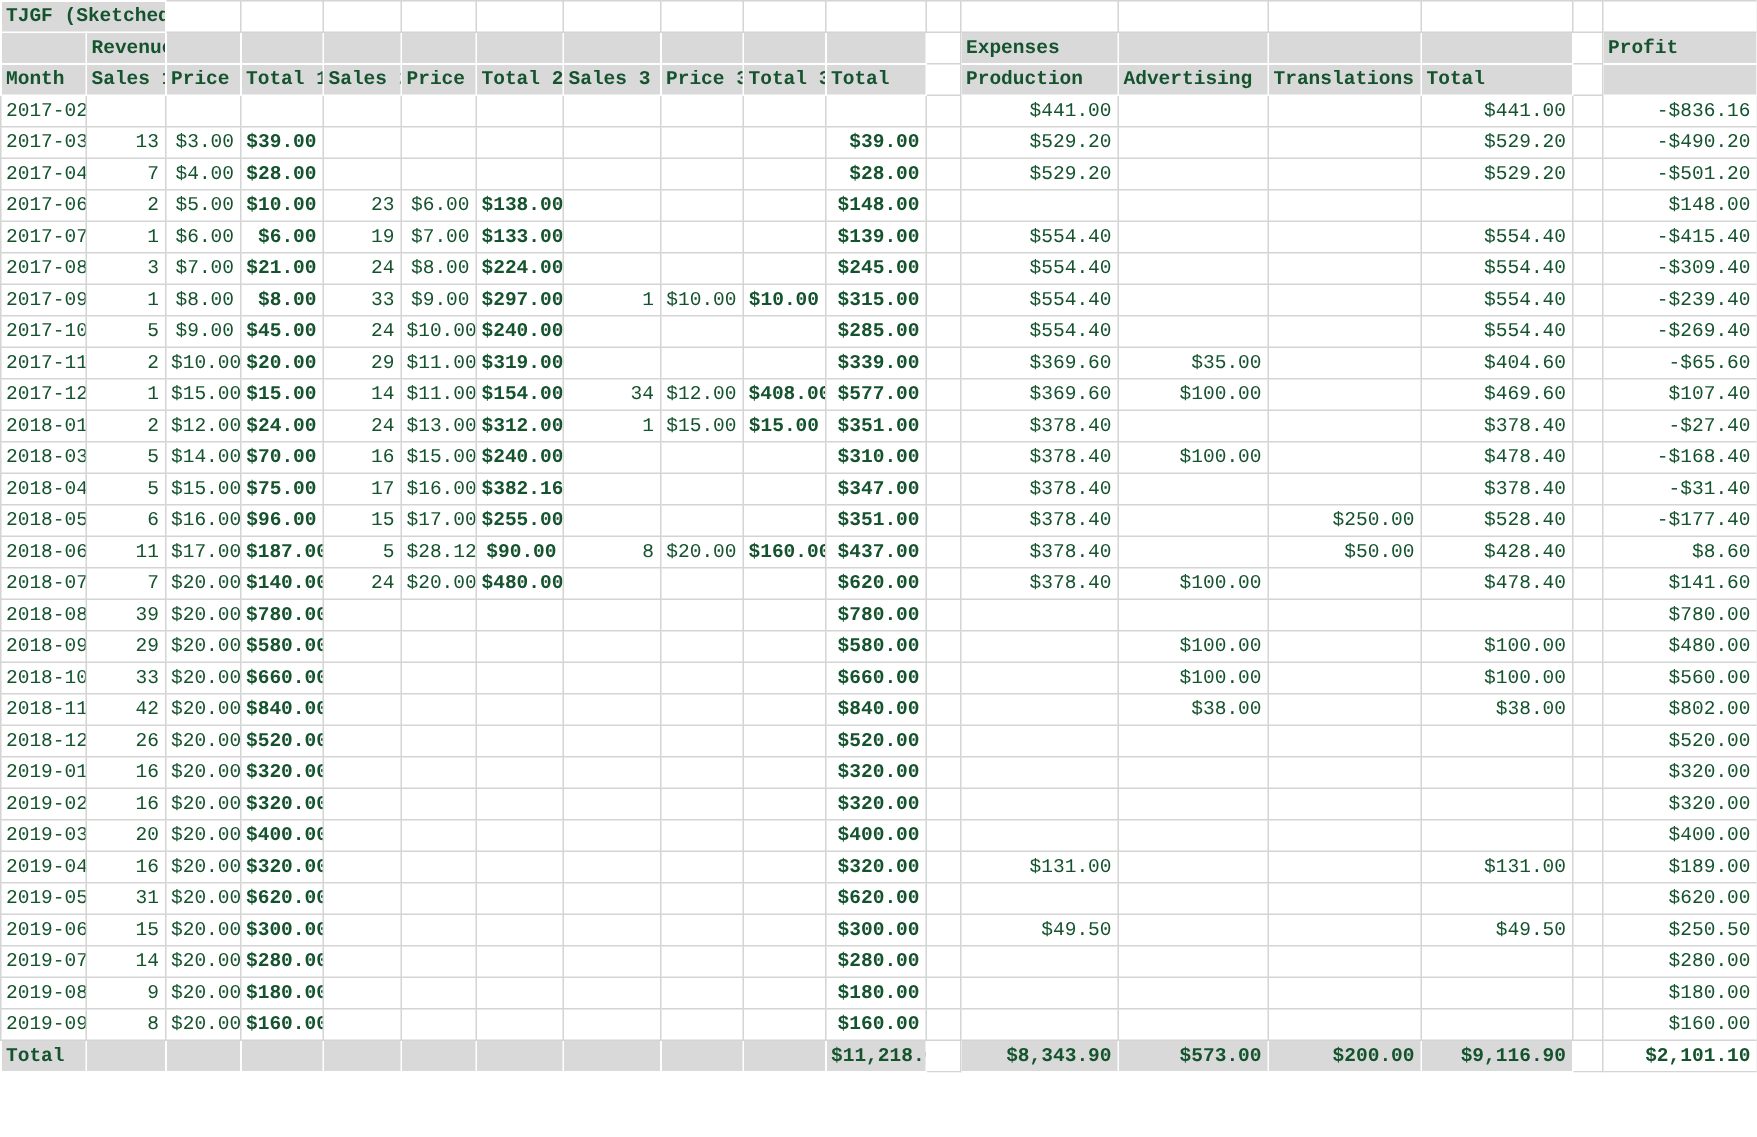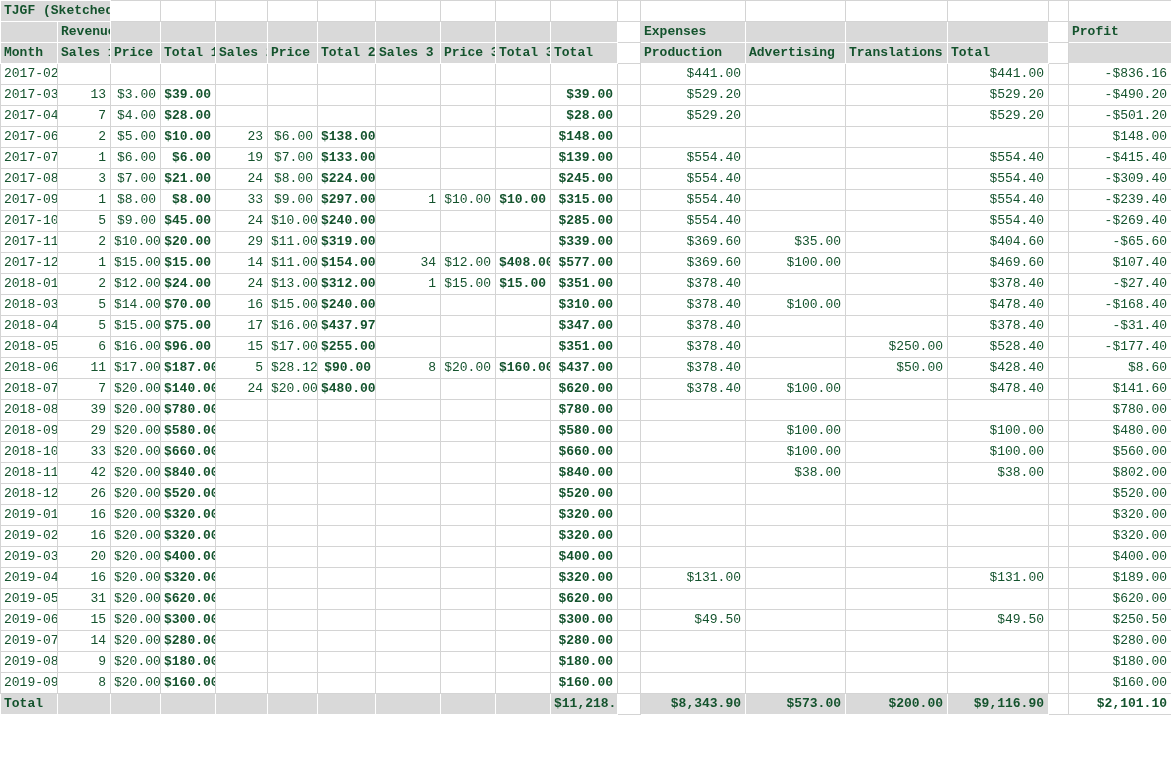"$437.97" td.num { text: $437.97 -> $382.16 }
